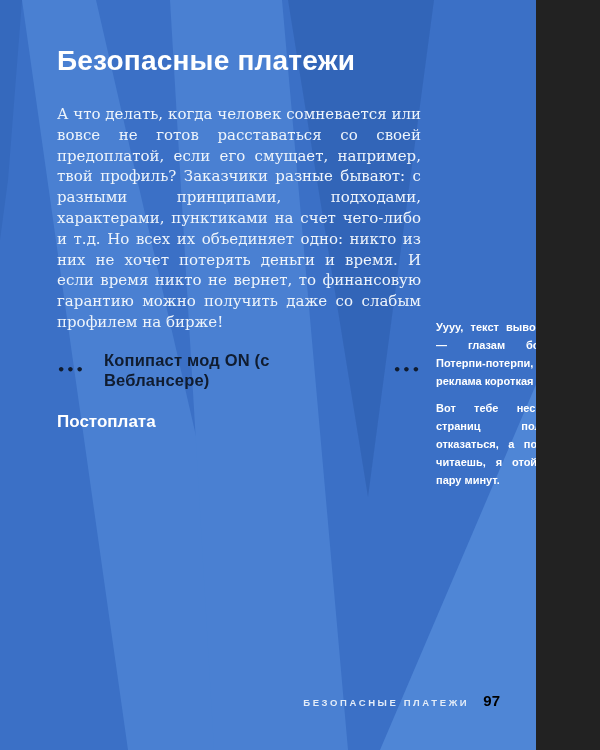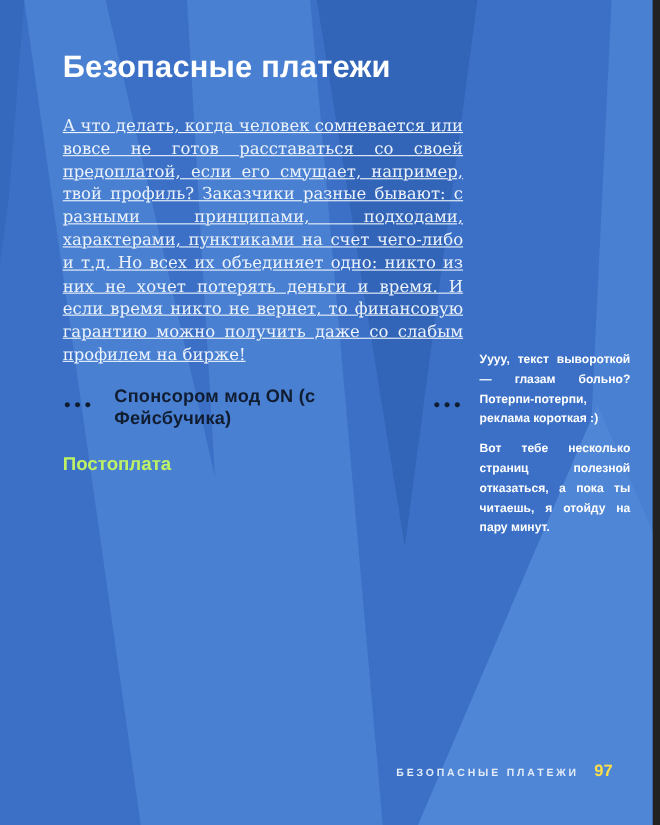"Безопасные платежи" .page { width: 593px -> 536px }
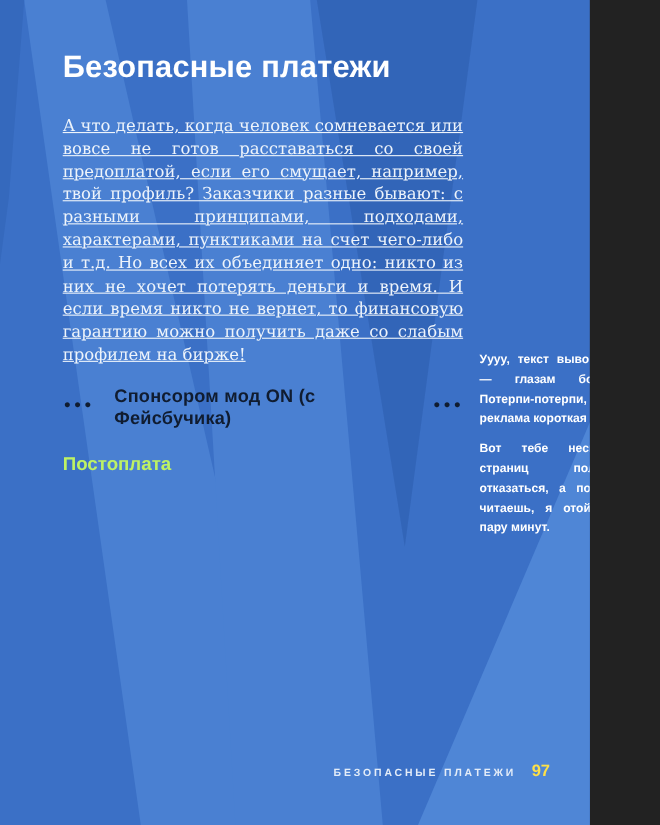"А что делать, когда человек" p.body { text-decoration: underline -> none }
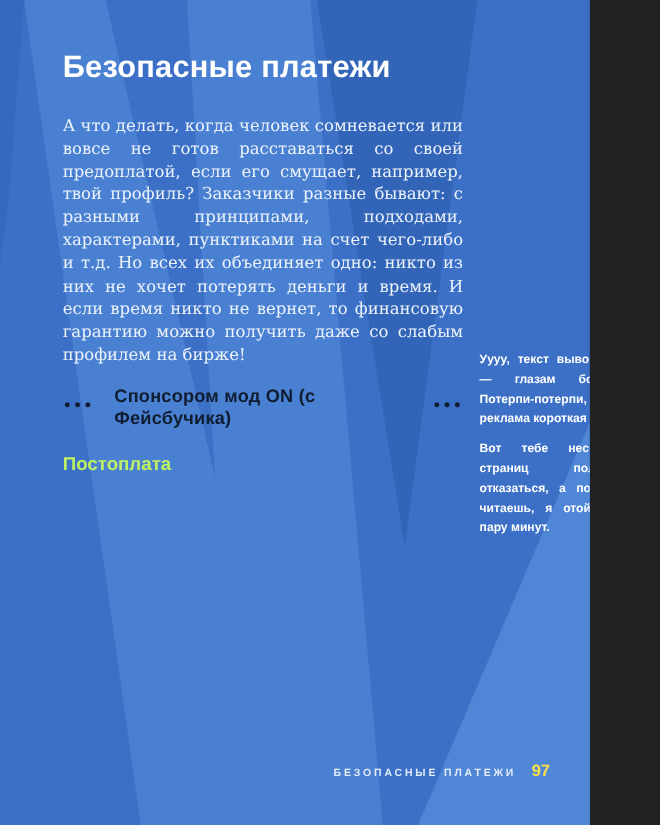"Спонсором мод ON (с Фейсбучика)" span.callout-text { text: Спонсором мод ON (с Фейсбучика -> Копипаст мод ON (с Веблансере }
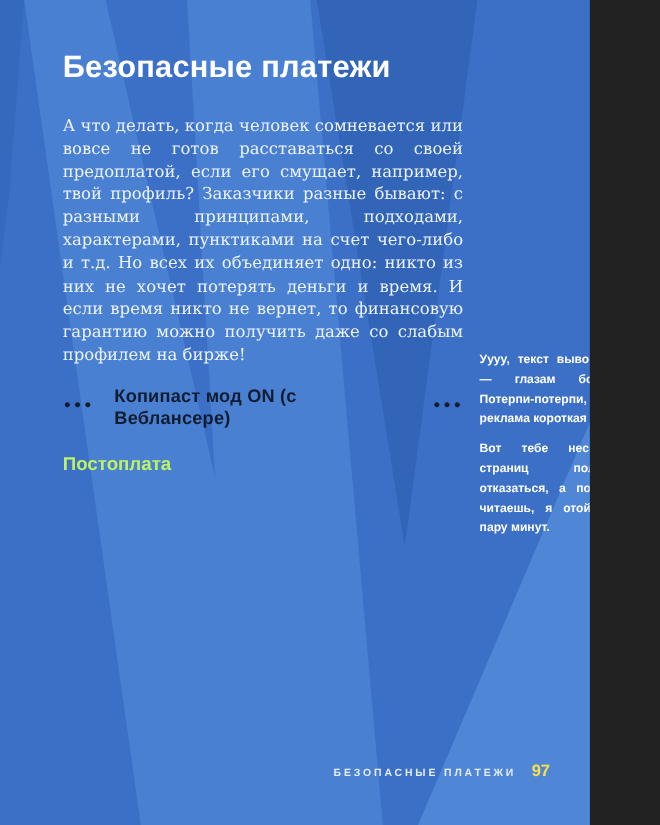"Постоплата" h2.subhead { color: #bef264 -> #ffffff }
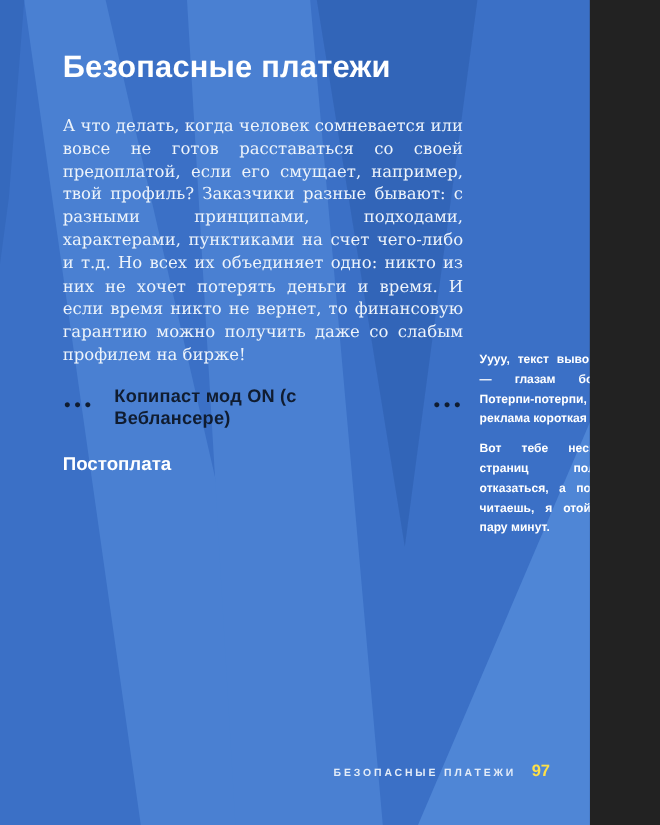"97" .footer .pagenum { color: #fde047 -> #000000 }
